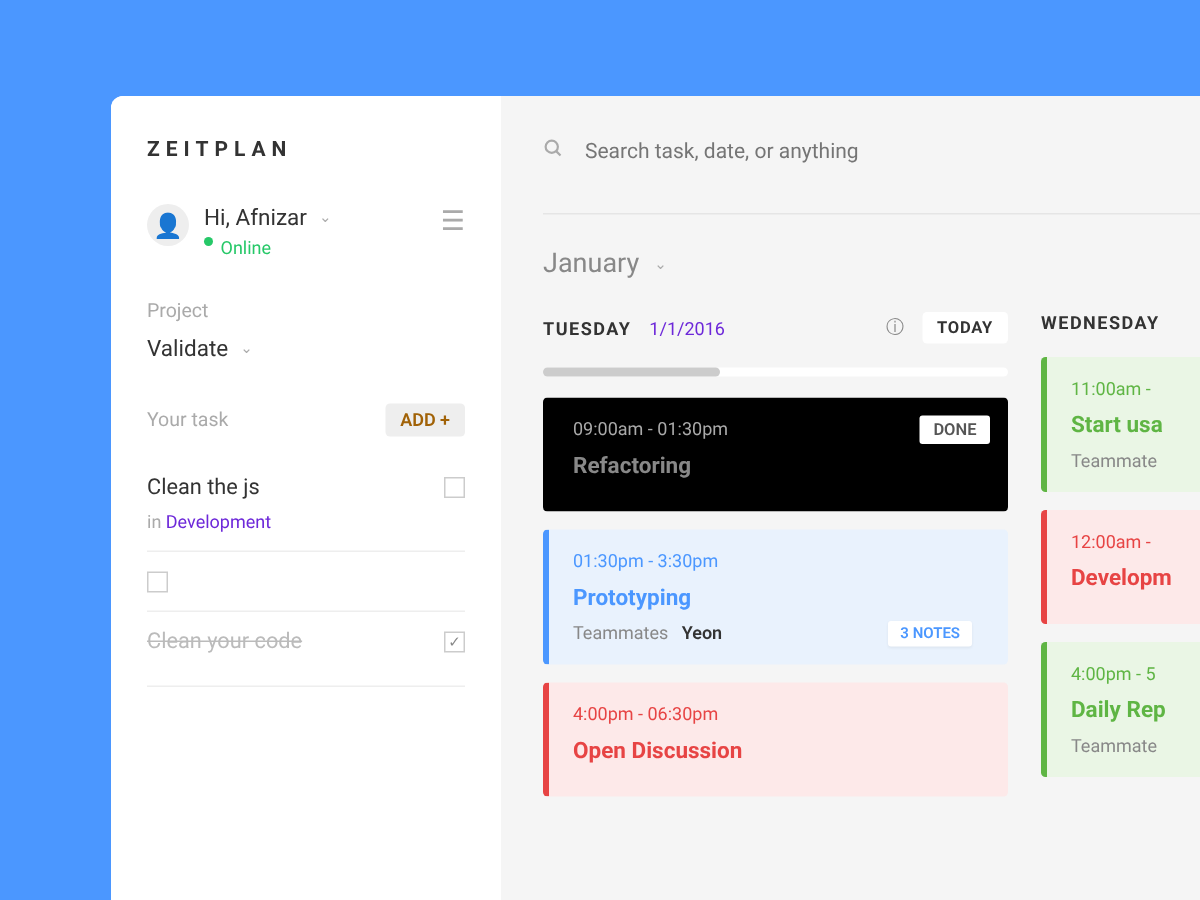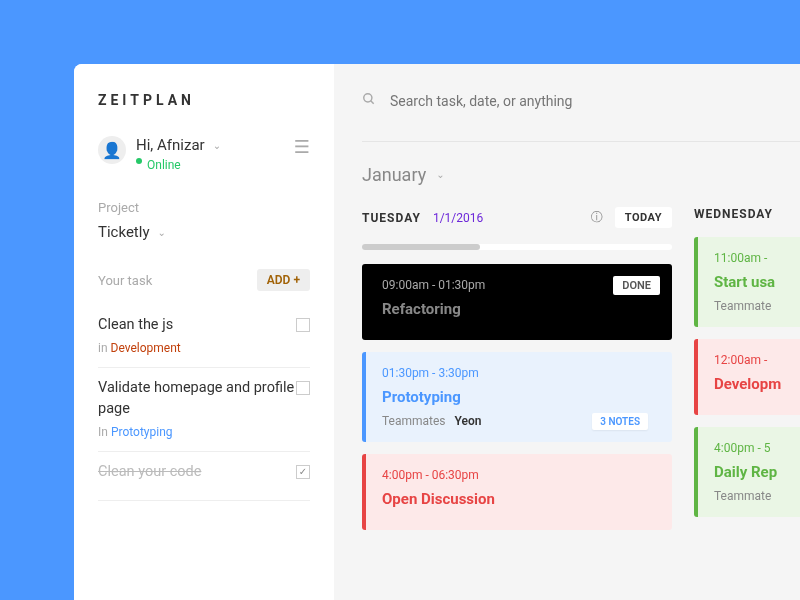"Ticketly" span { text: Ticketly -> Validate }
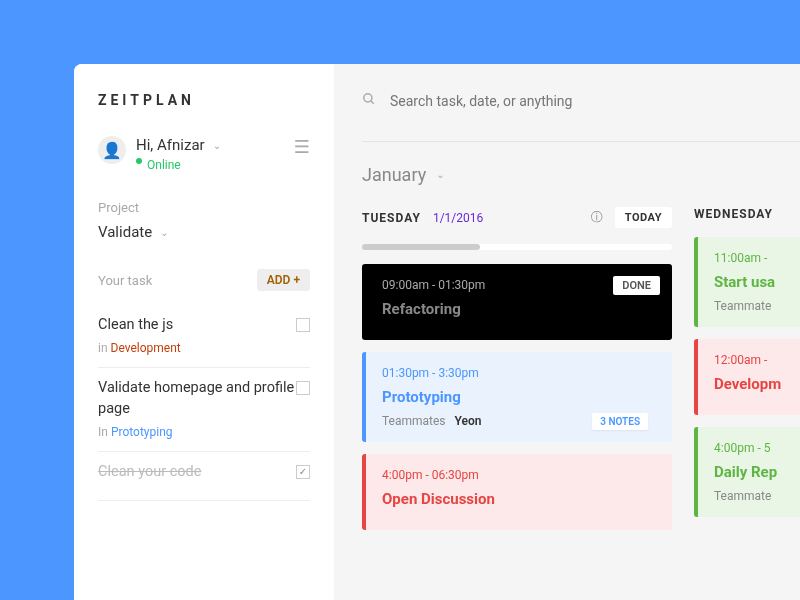"Development" .task-meta .in-dev { color: #c2410c -> #6d28d9 }
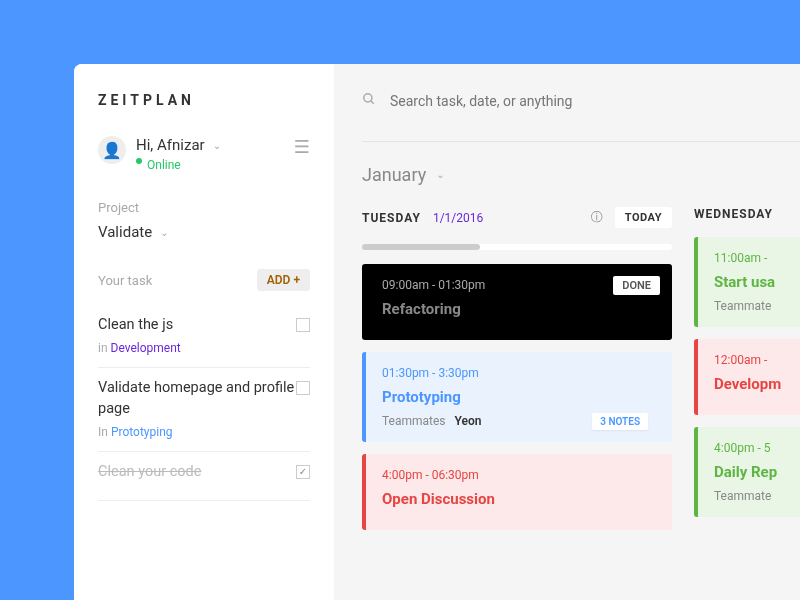"Validate homepage and profile page" div { html: <div> <div>Validate homepage and profile page</div> <div>In <span>Prototyping</span></div> </div> -> none }
